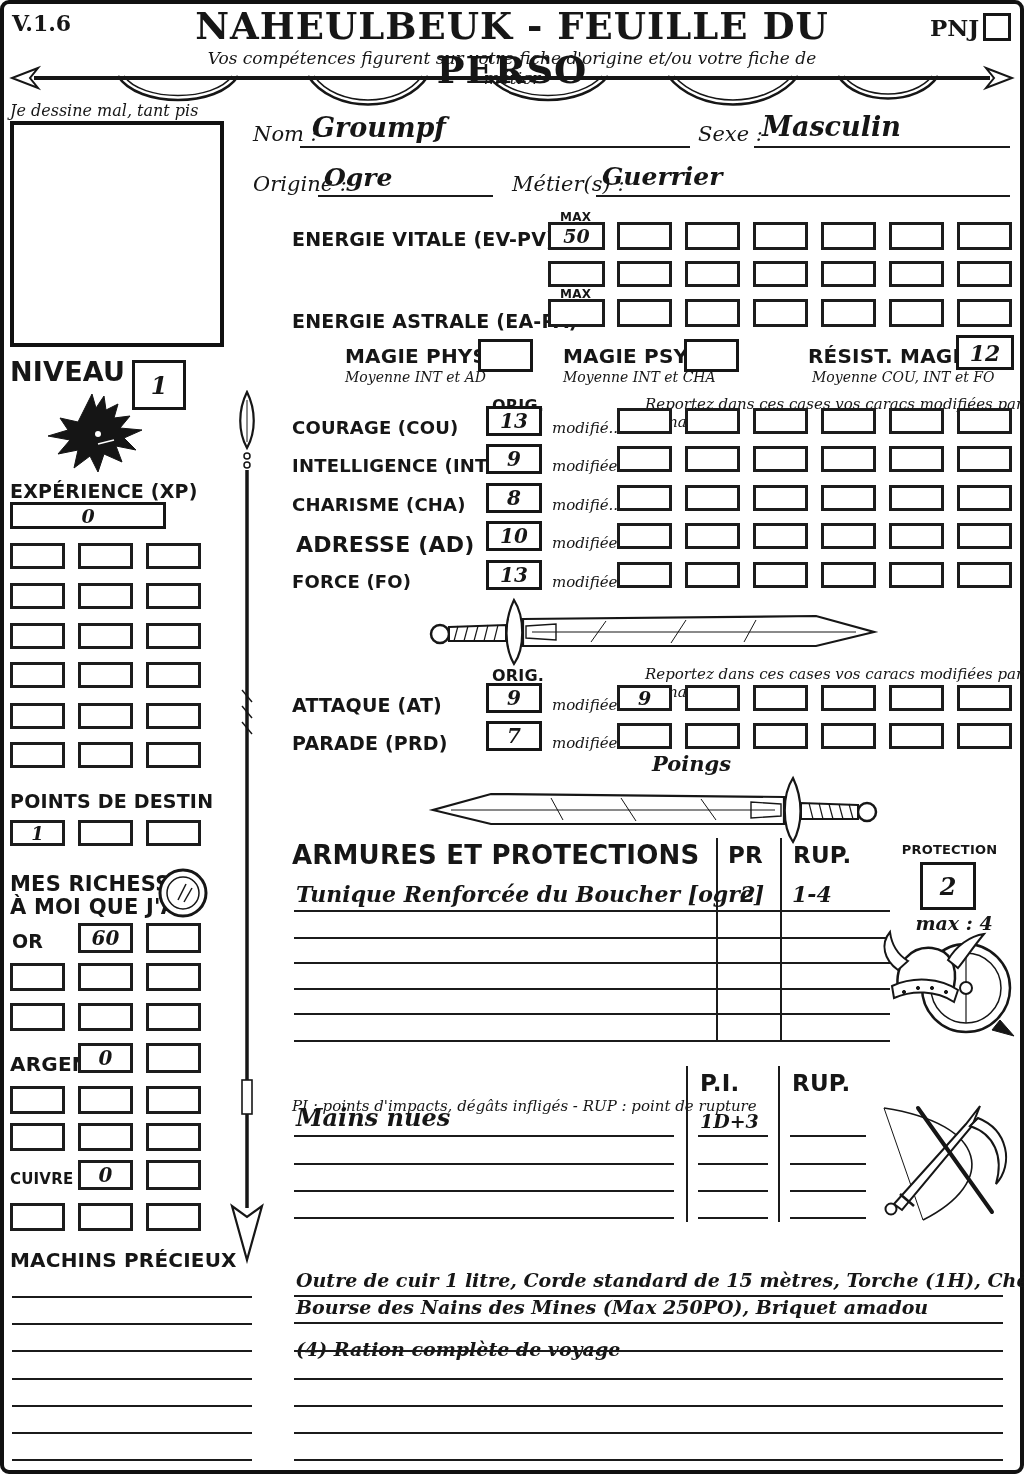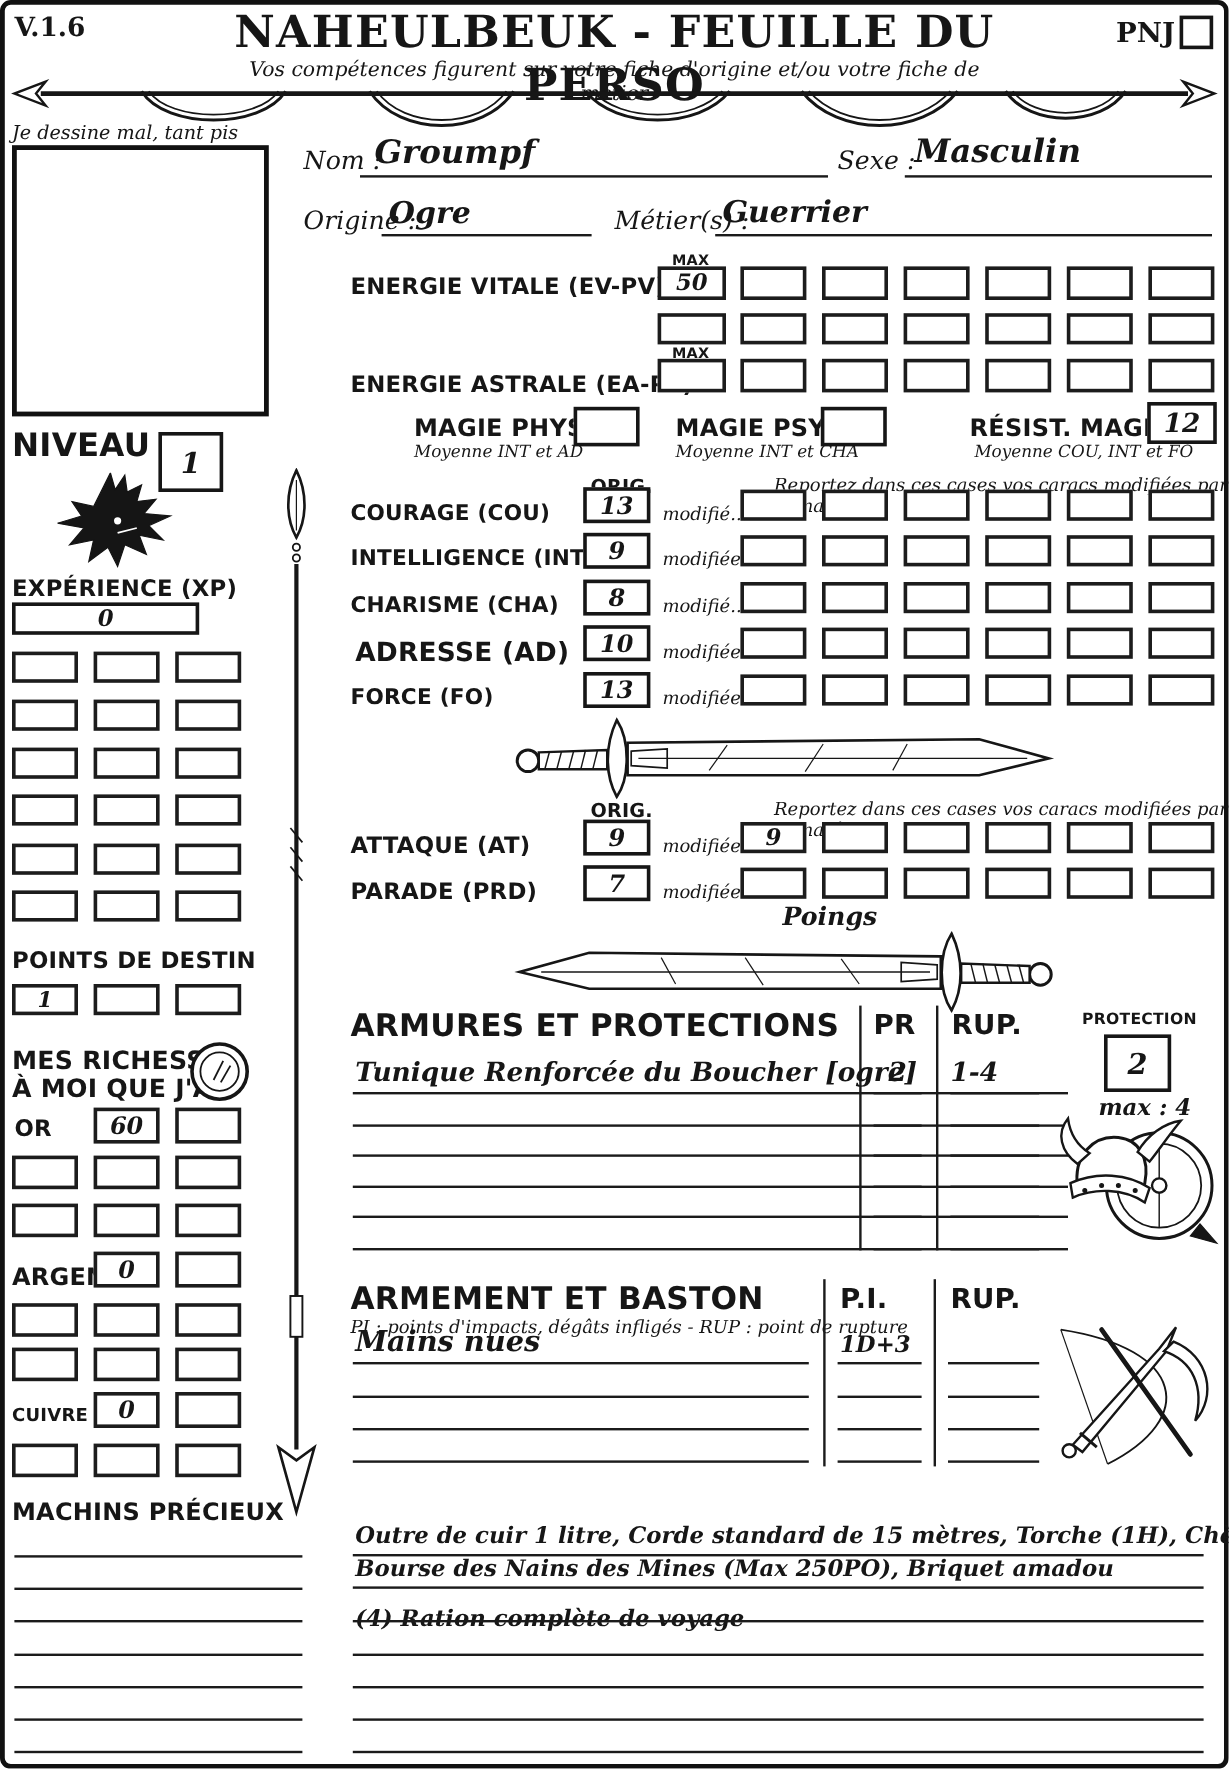"ARMEMENT ET BASTON" div.a { html: <div>ARMEMENT ET BASTON</div> -> none }
